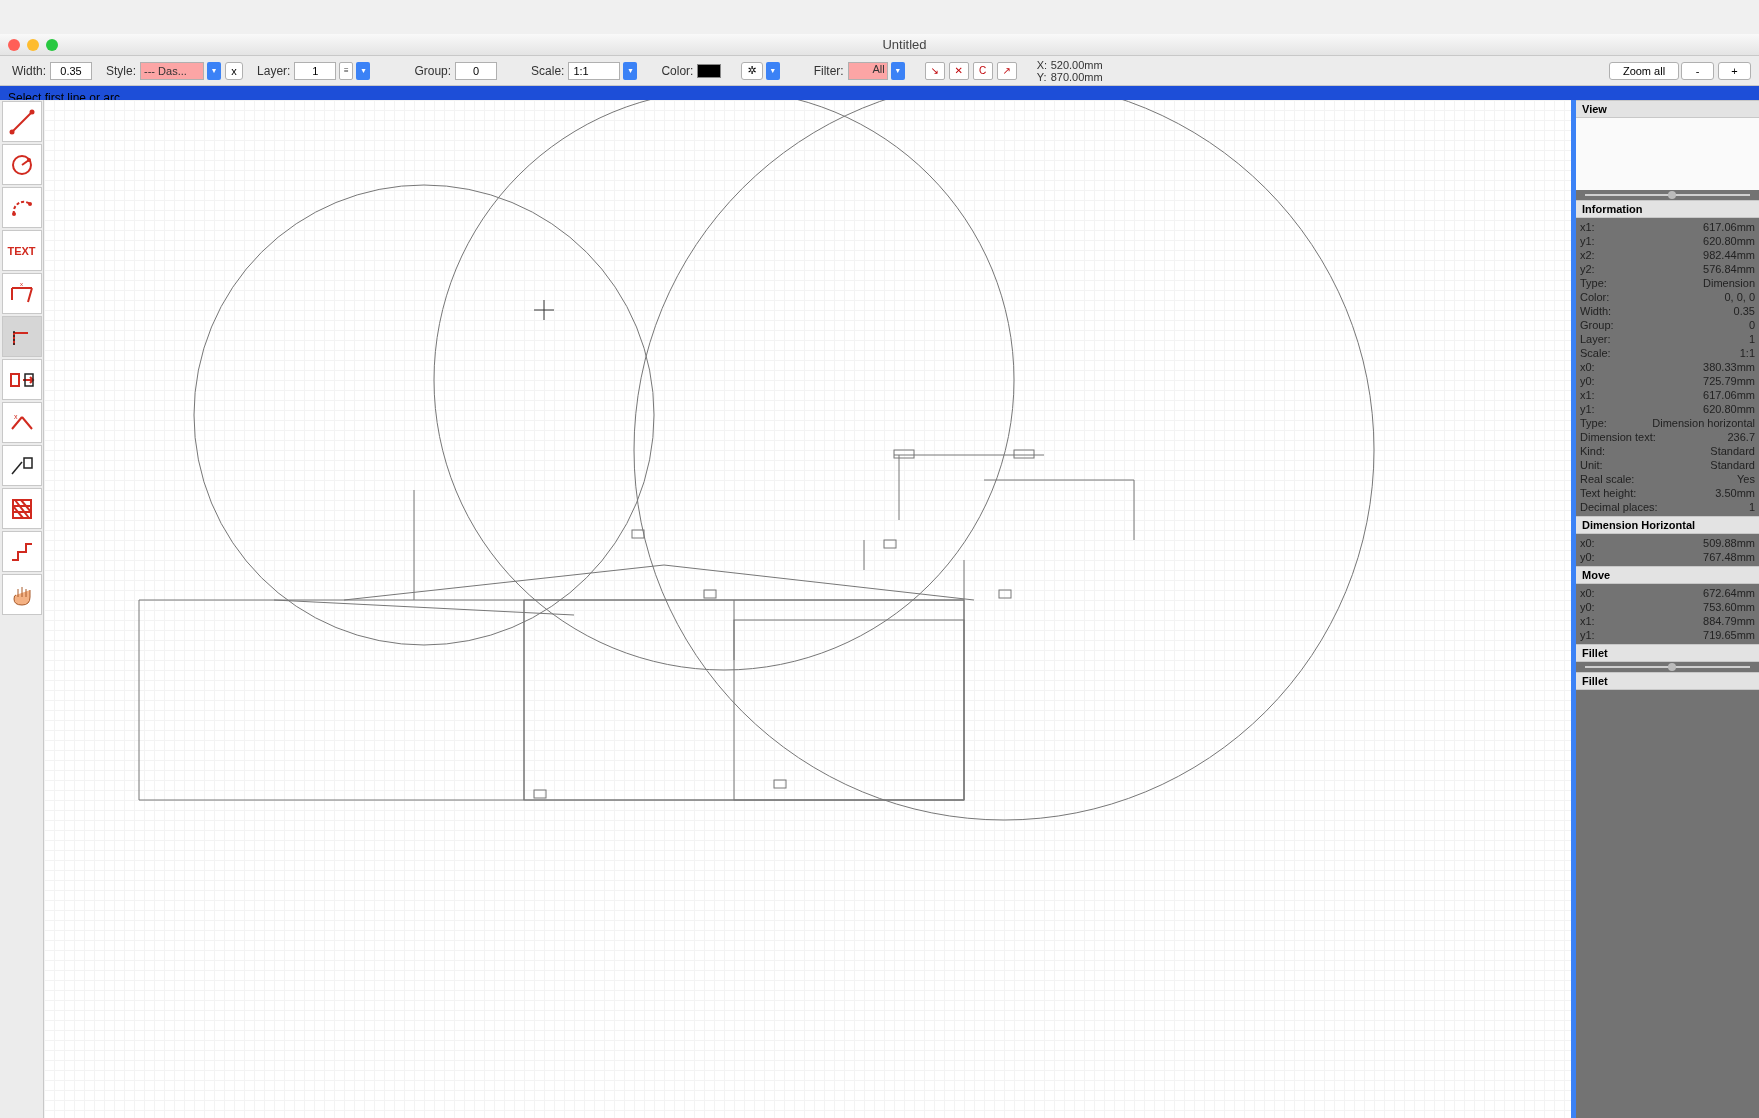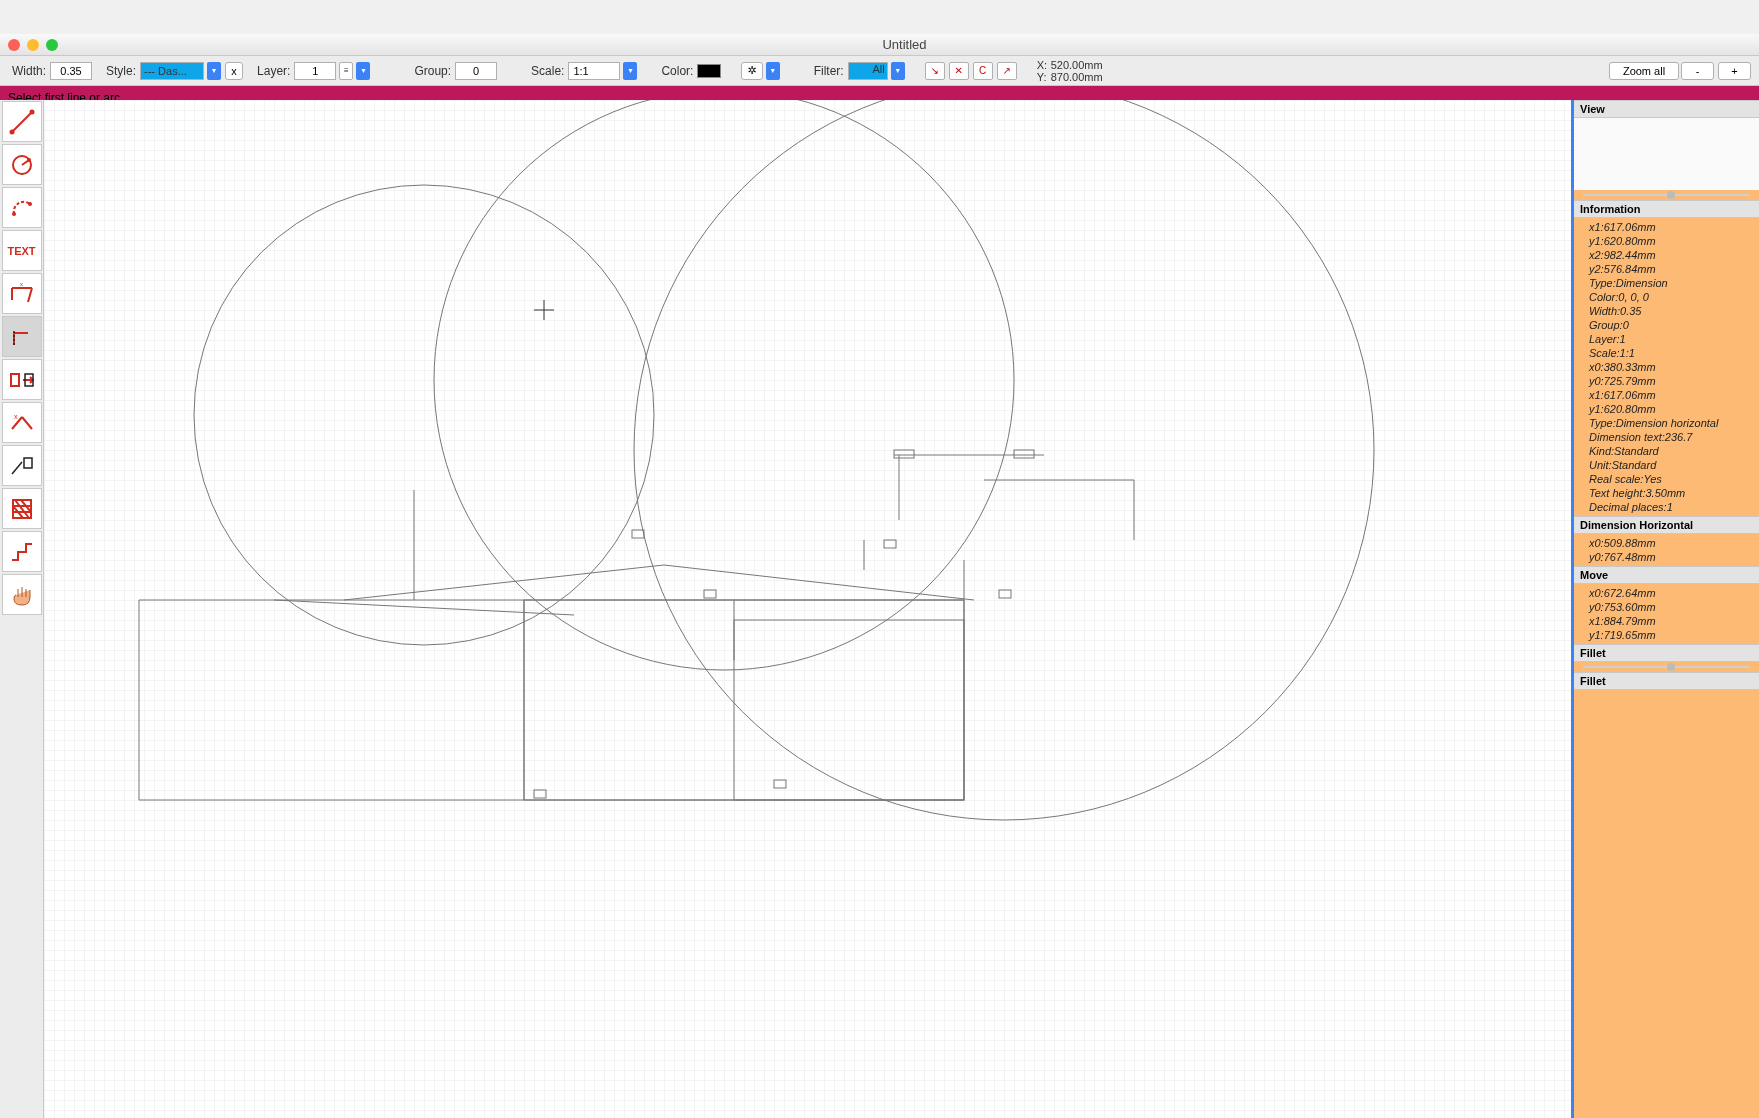"--- Das..." .tsel { background: #0ea5e9 -> #fca5a5 }
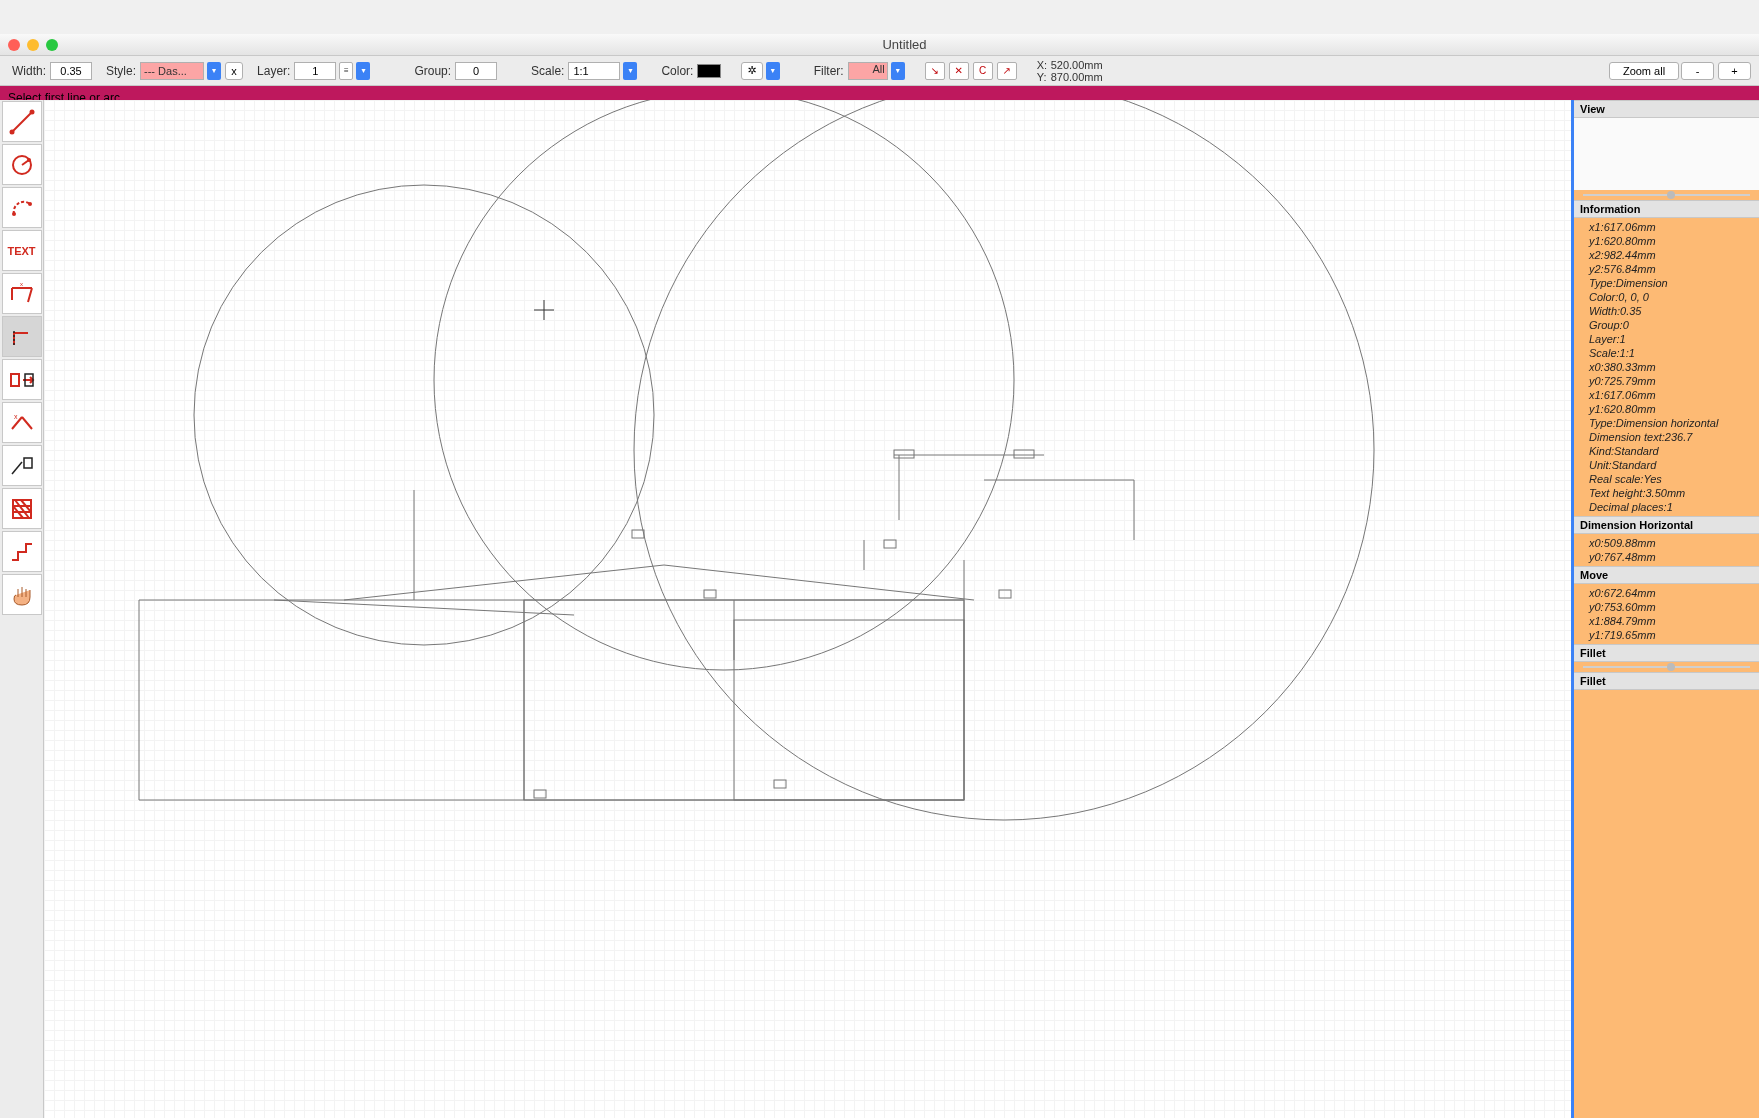"Select first line or arc" .promptrow { background: #be185d -> #1d4ed8 }
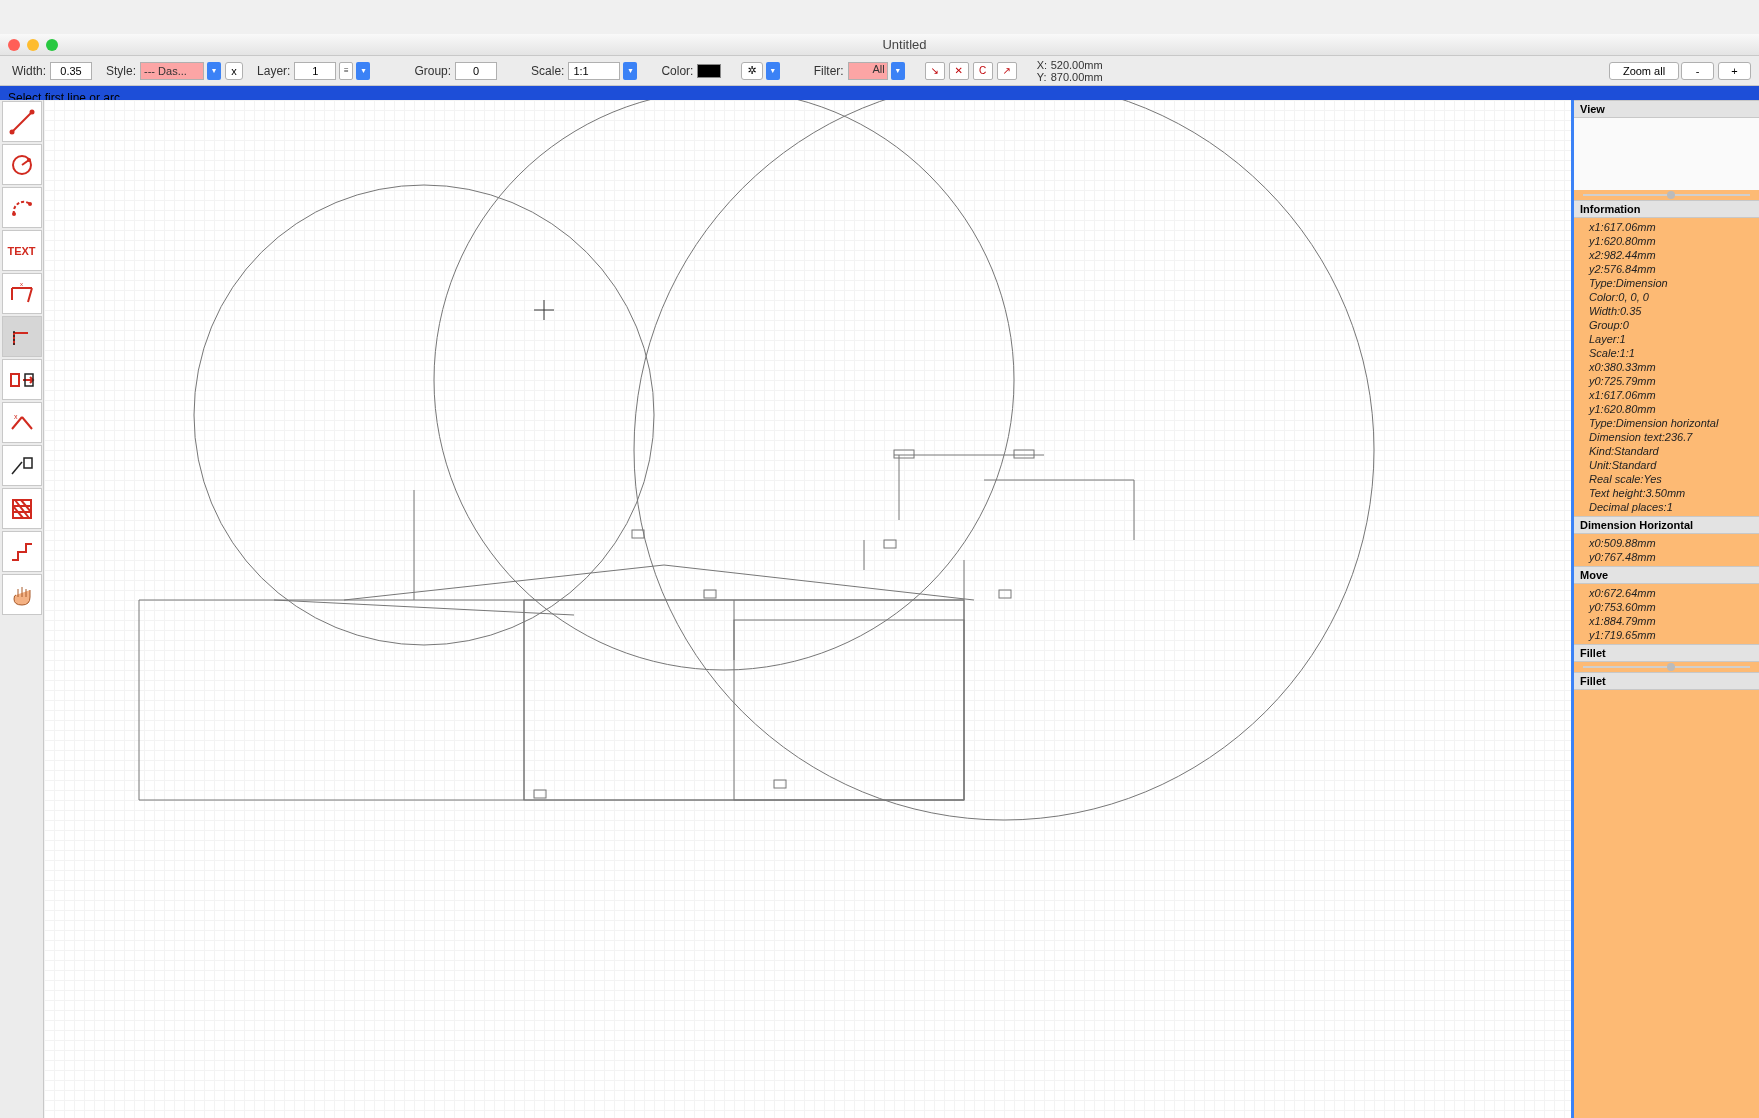"View" .rightpanel { background: #fdba74 -> #737373; border-left: 3px solid #3b82f6 -> 5px solid #3b82f6 }
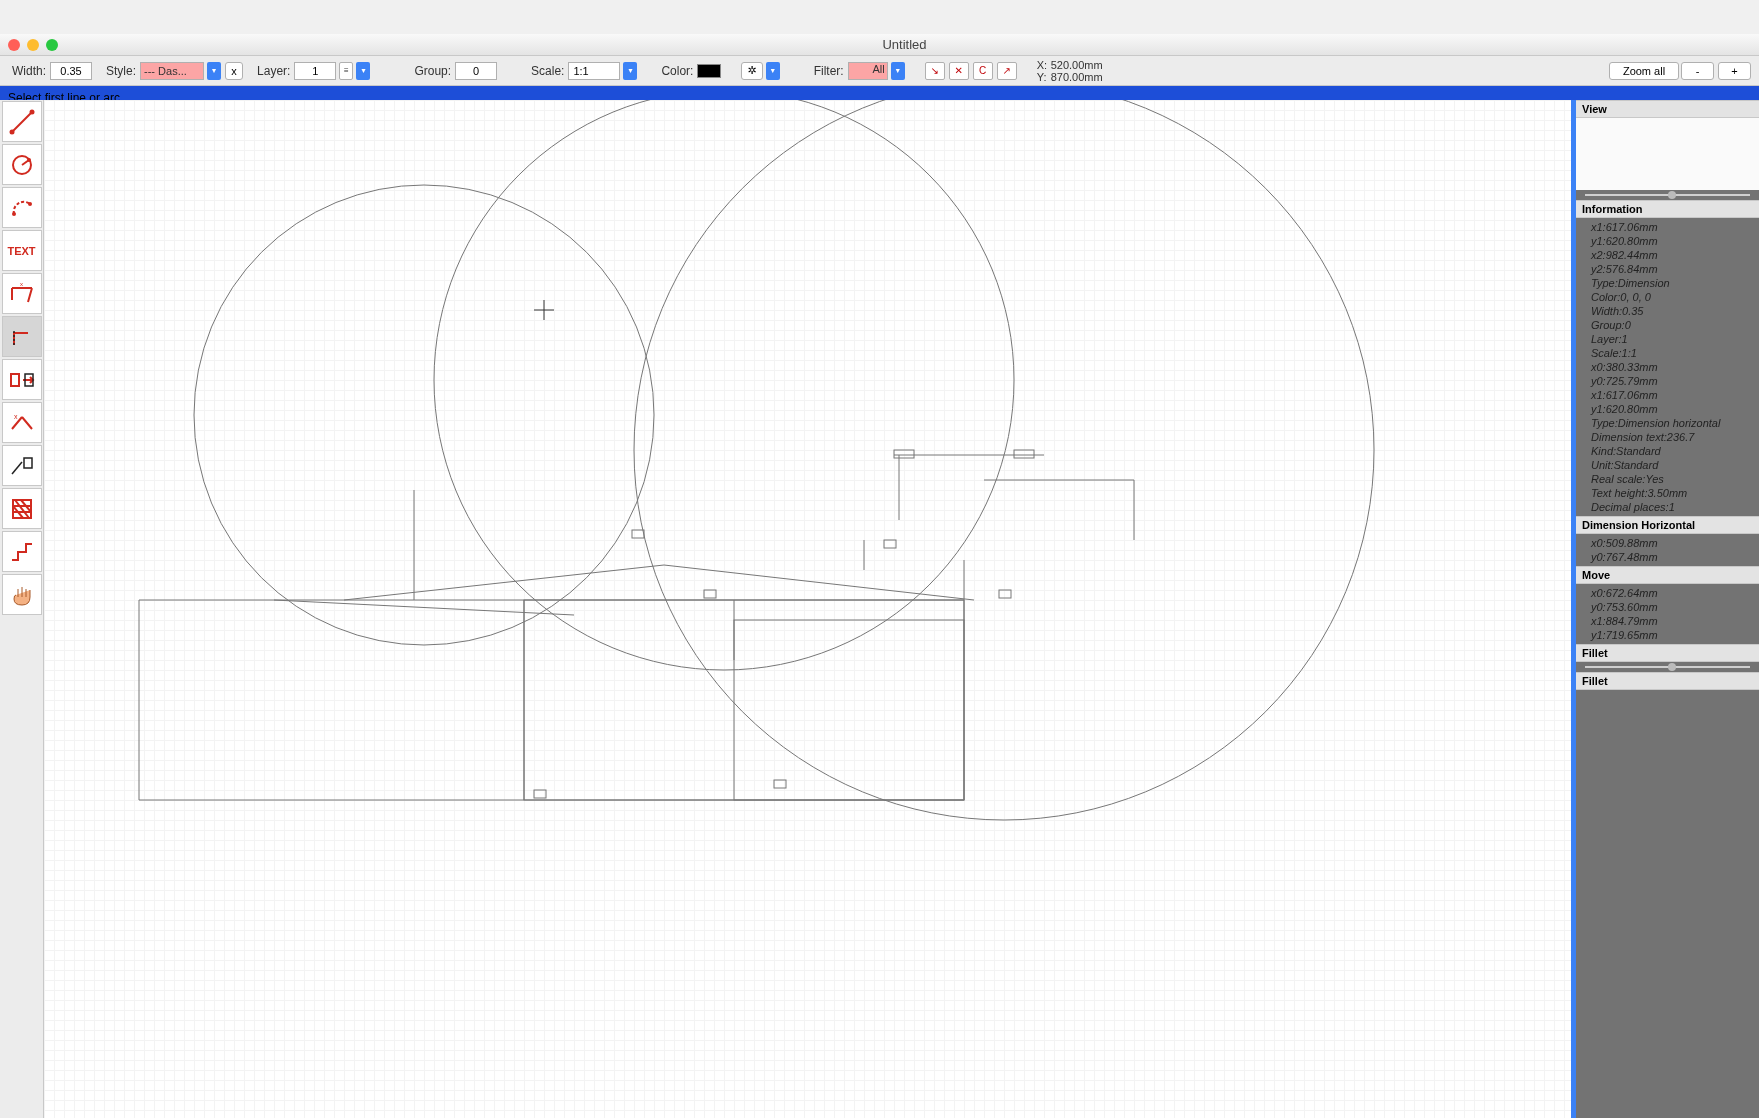"x1:" .kv { font-style: italic -> none; justify-content: flex-start -> space-between; padding: 1px 15px -> 1px 4px }
